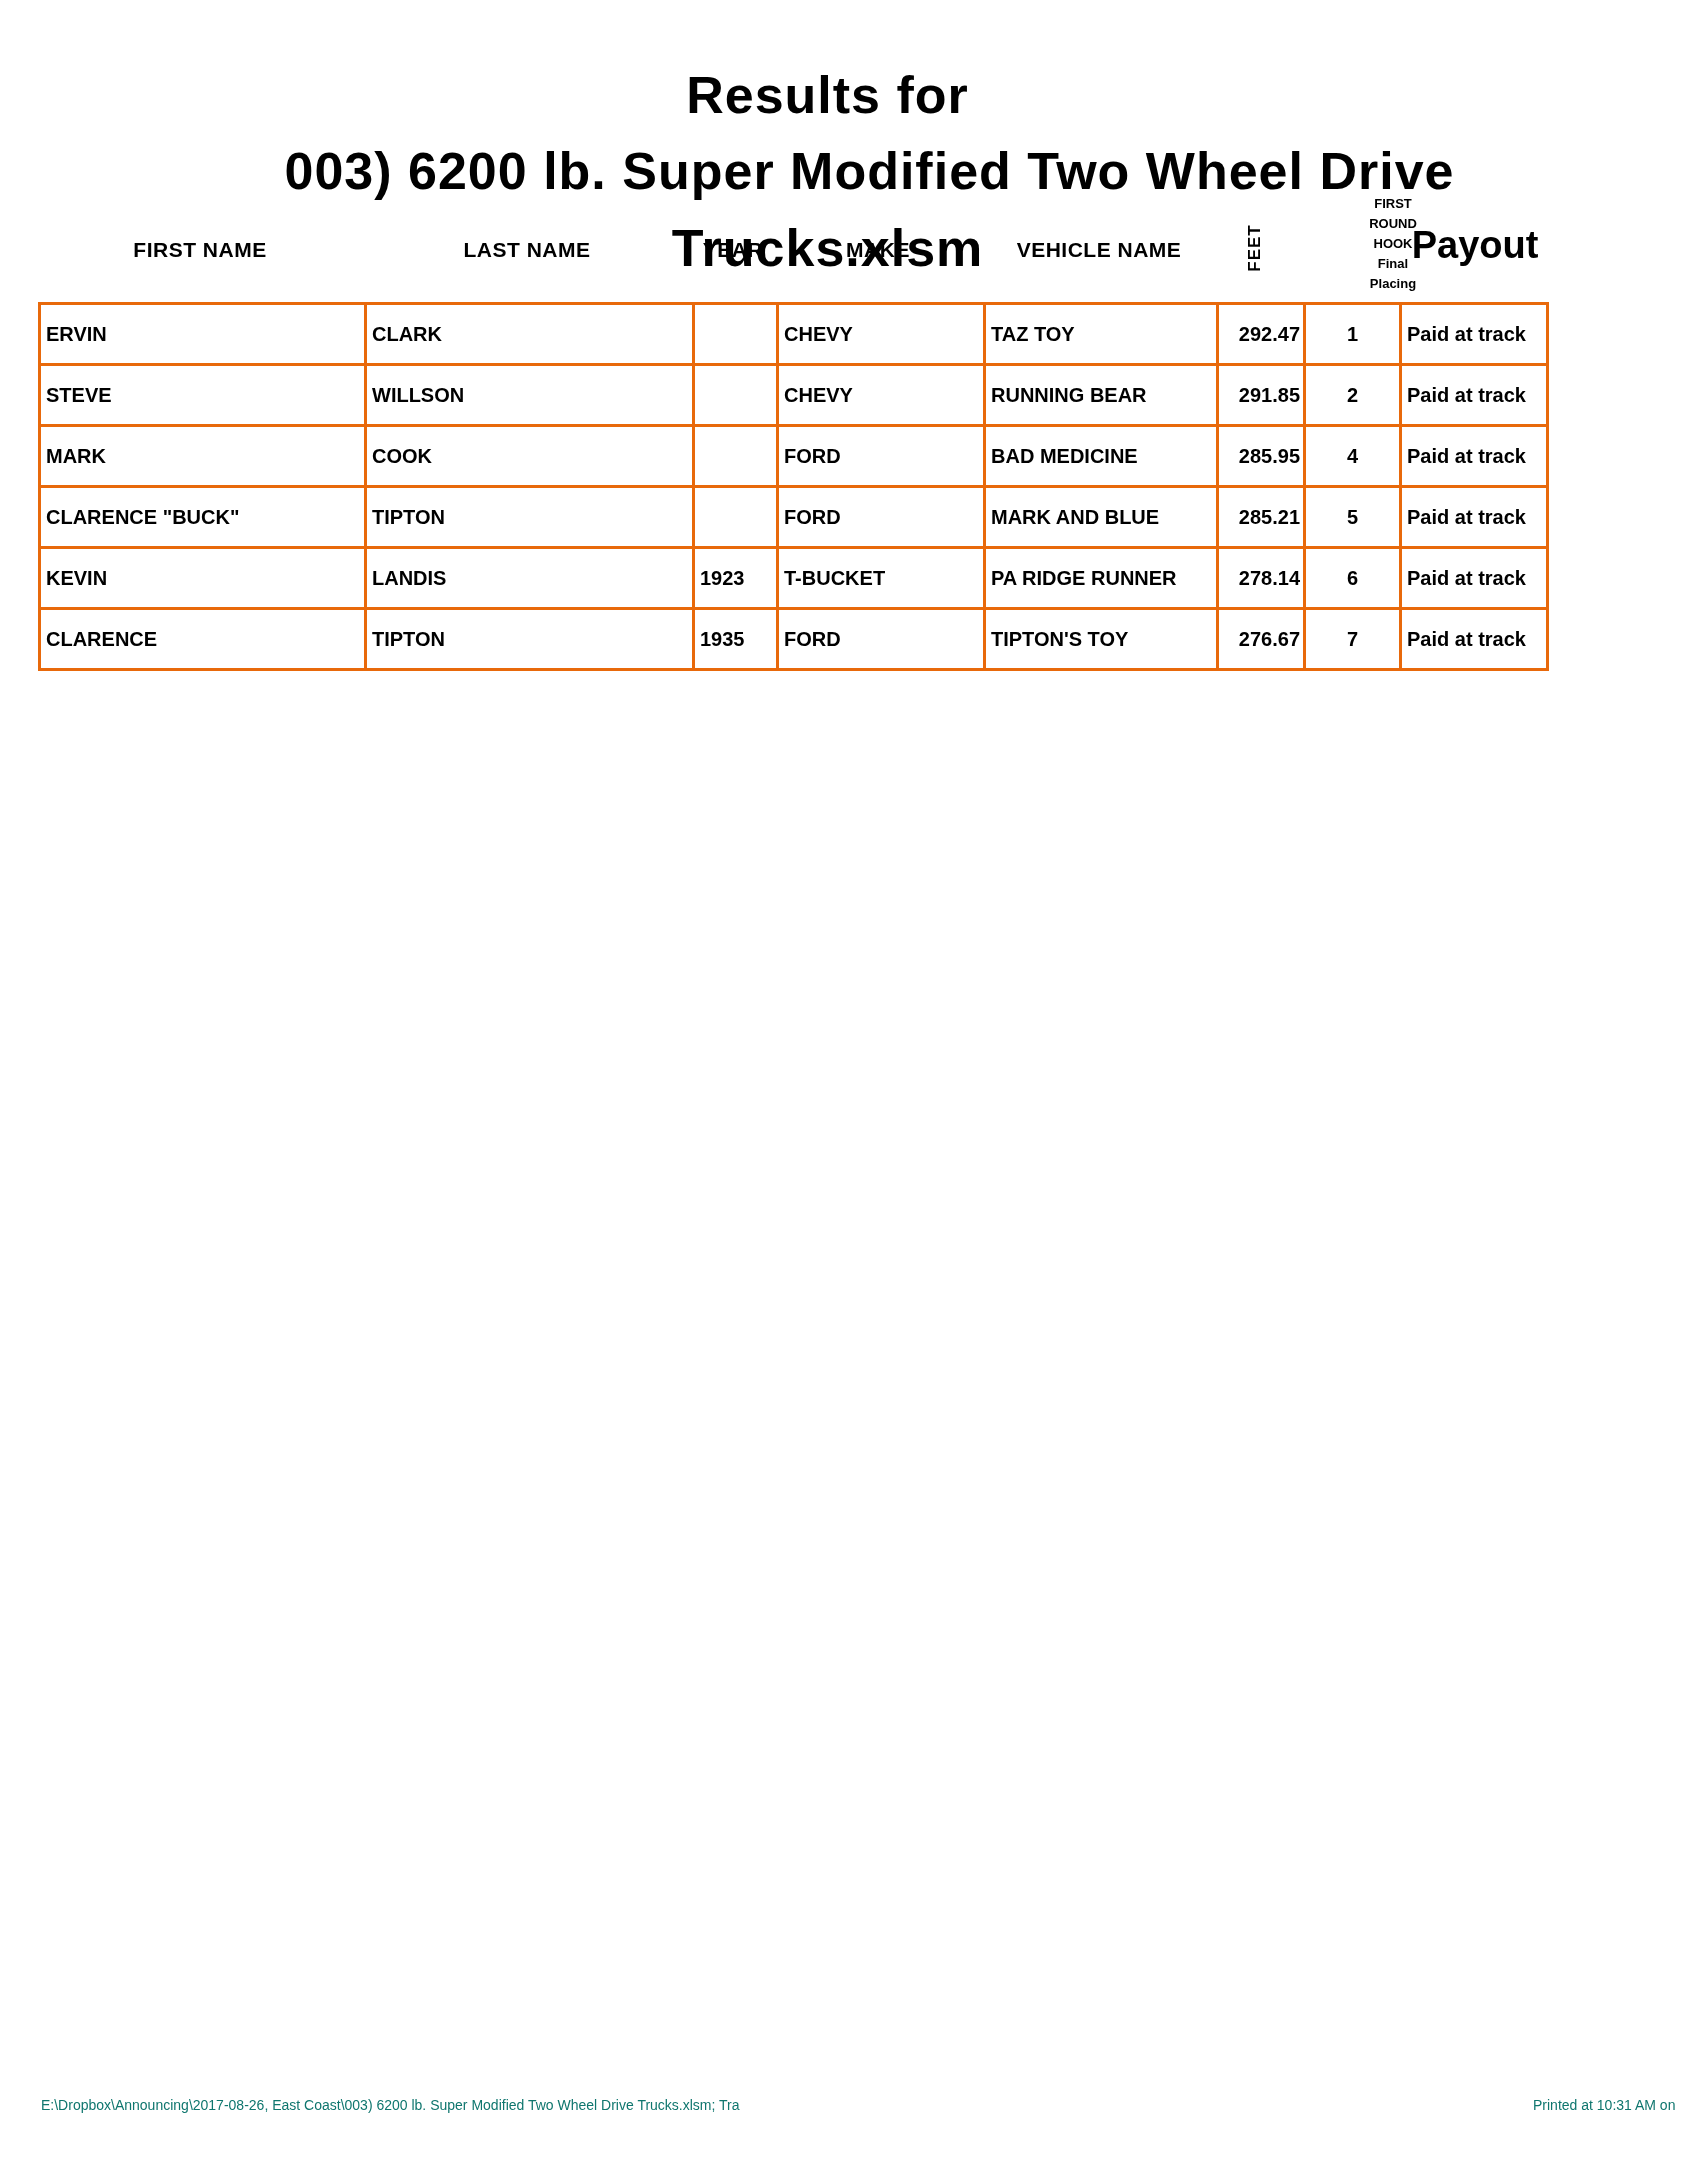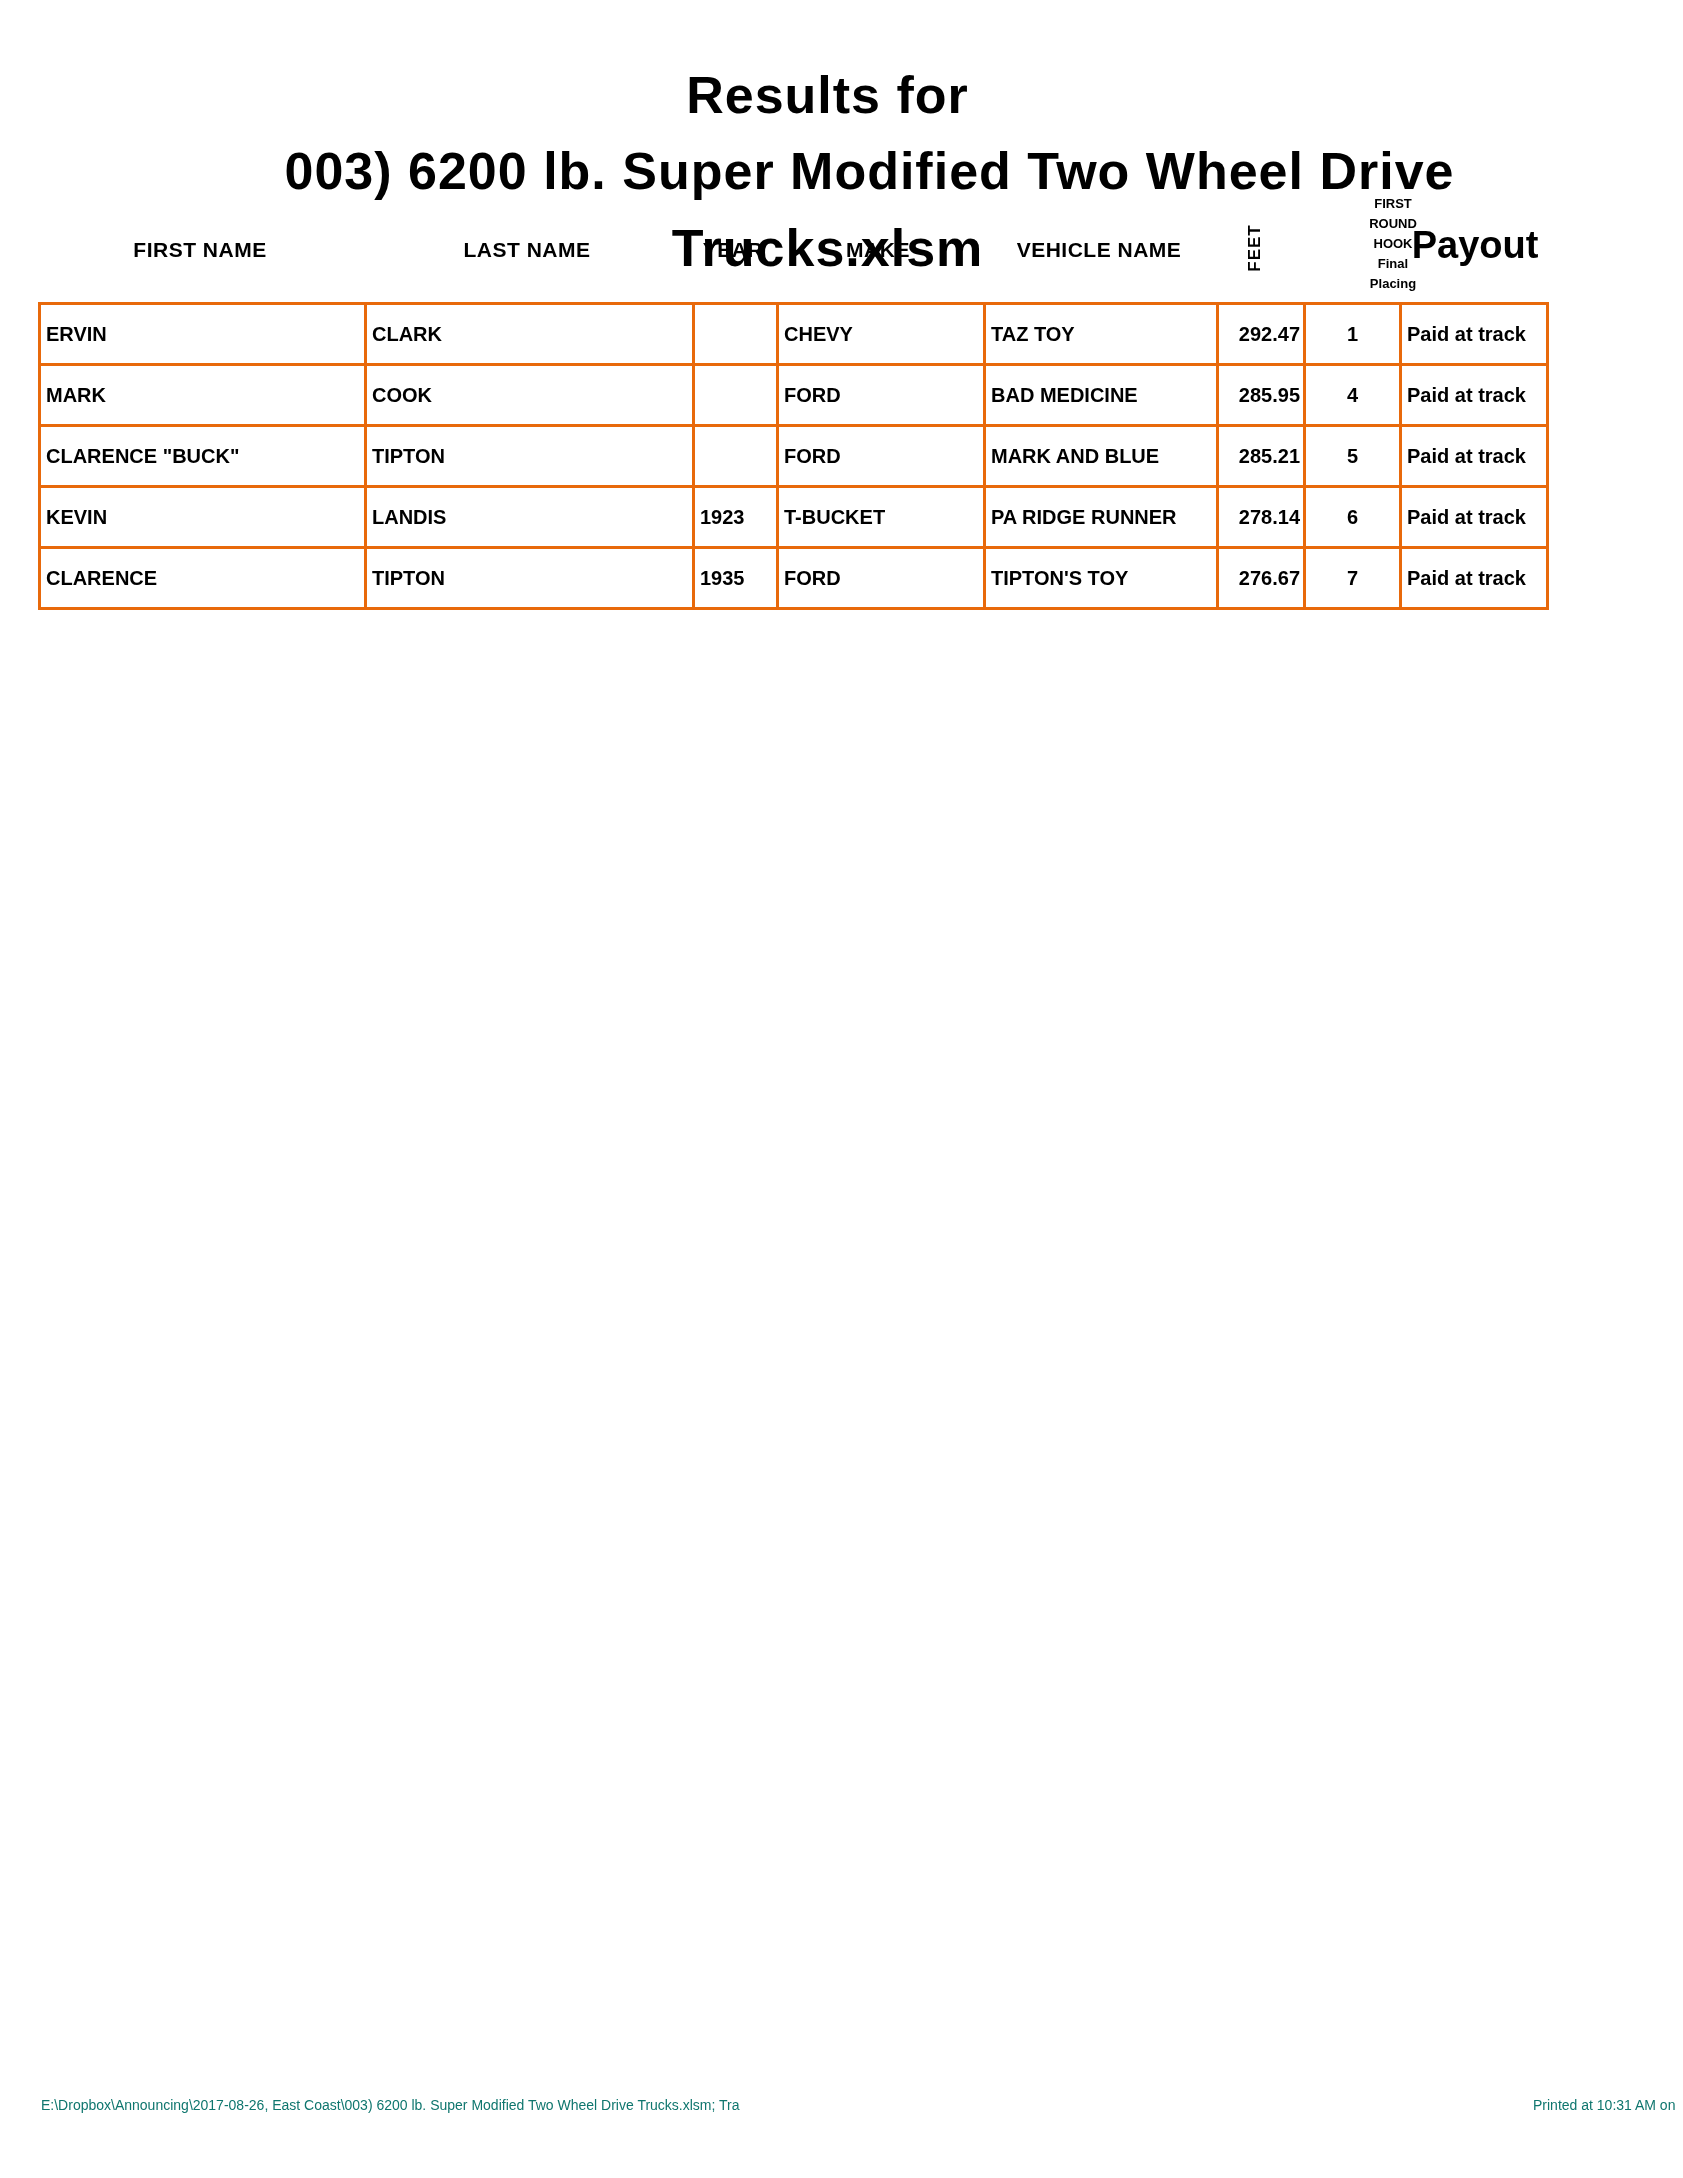"STEVE" tr { html: none -> <tr> <td>STEVE</td> <td>WILLSON</td> <td></td> <td>CHEVY</td> <td>RUNNING BEAR</td> <td>291.85</td> <td>2</td> <td>Paid at track</td> </tr> }
